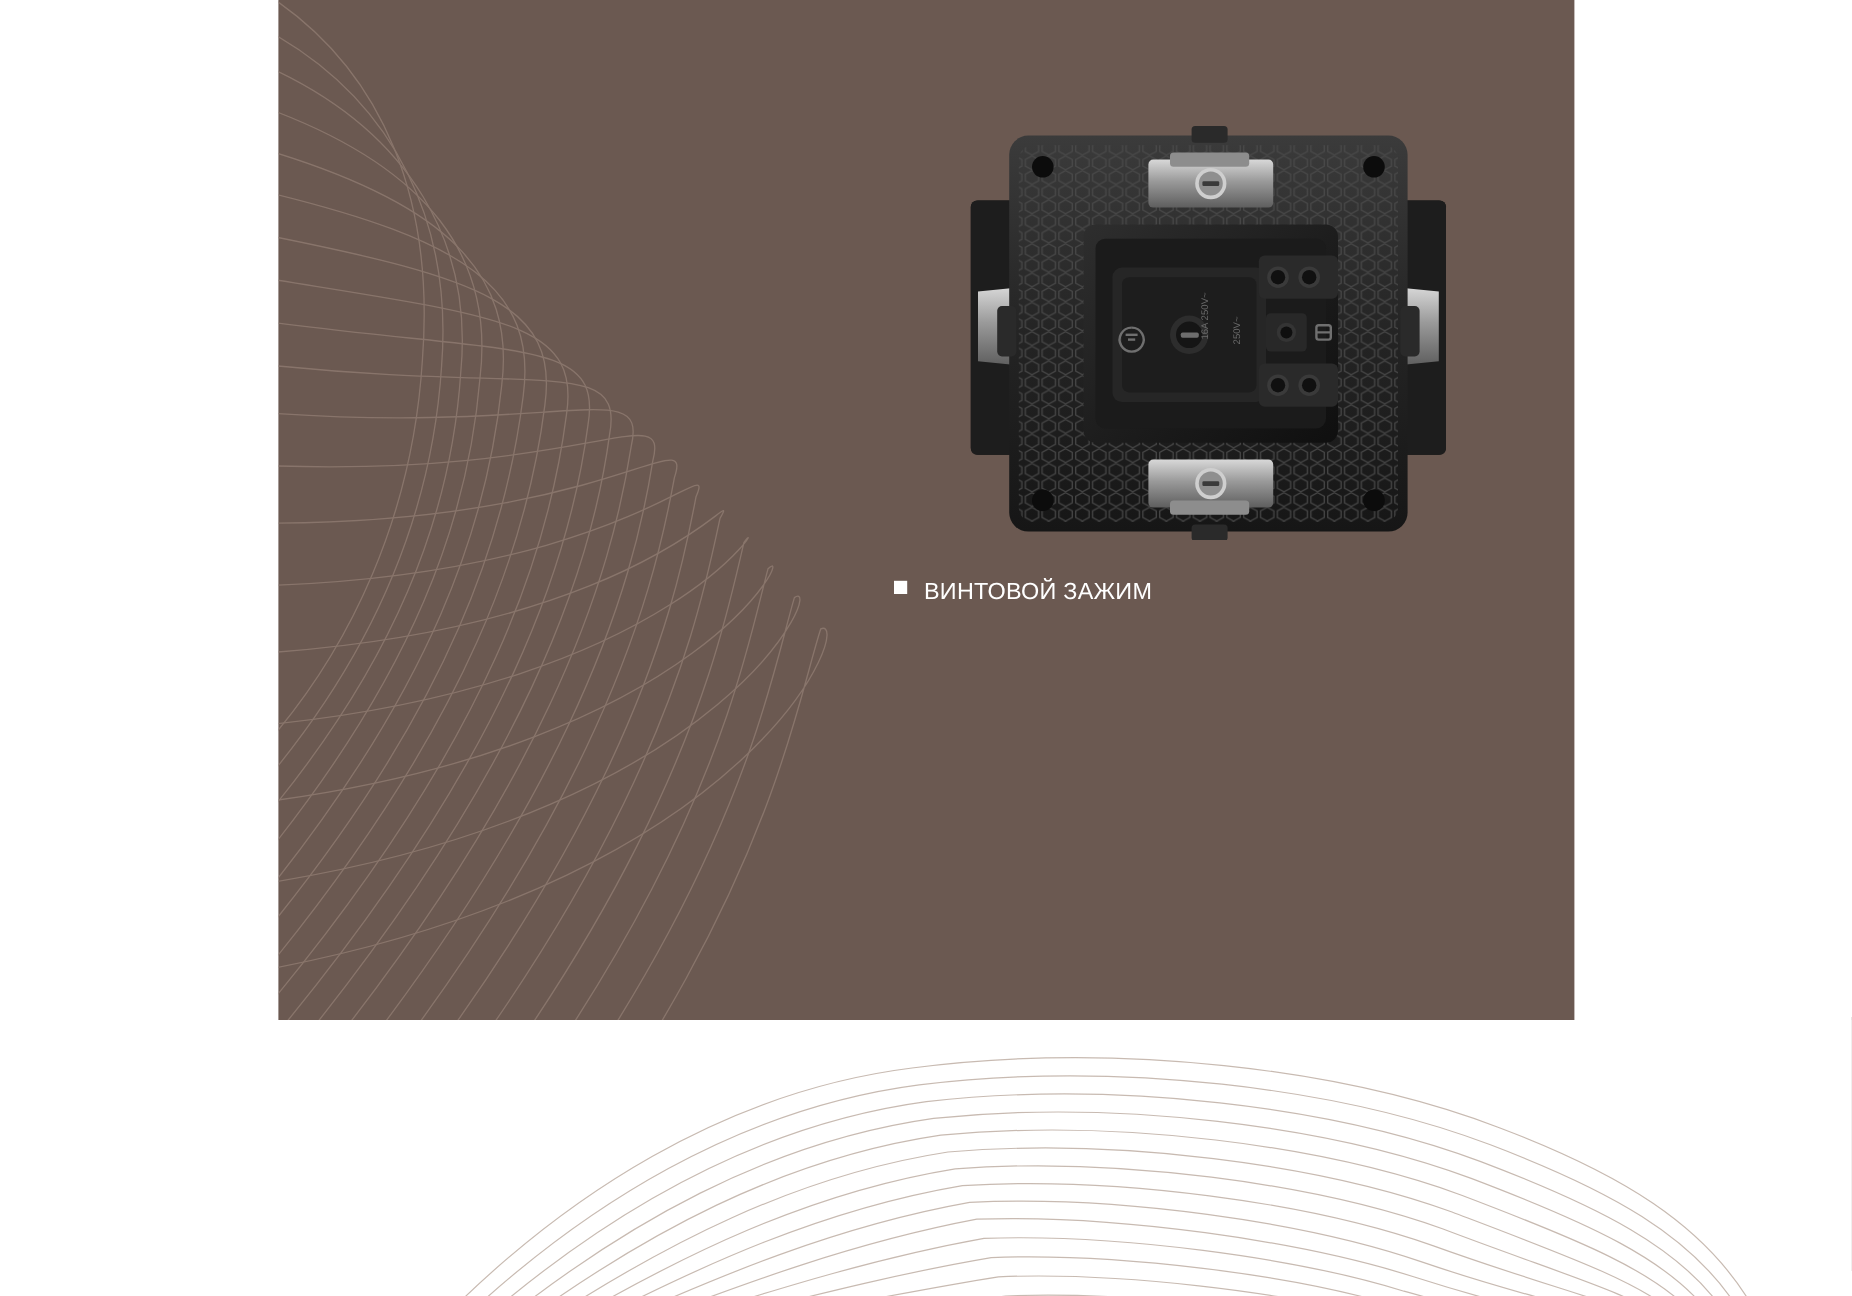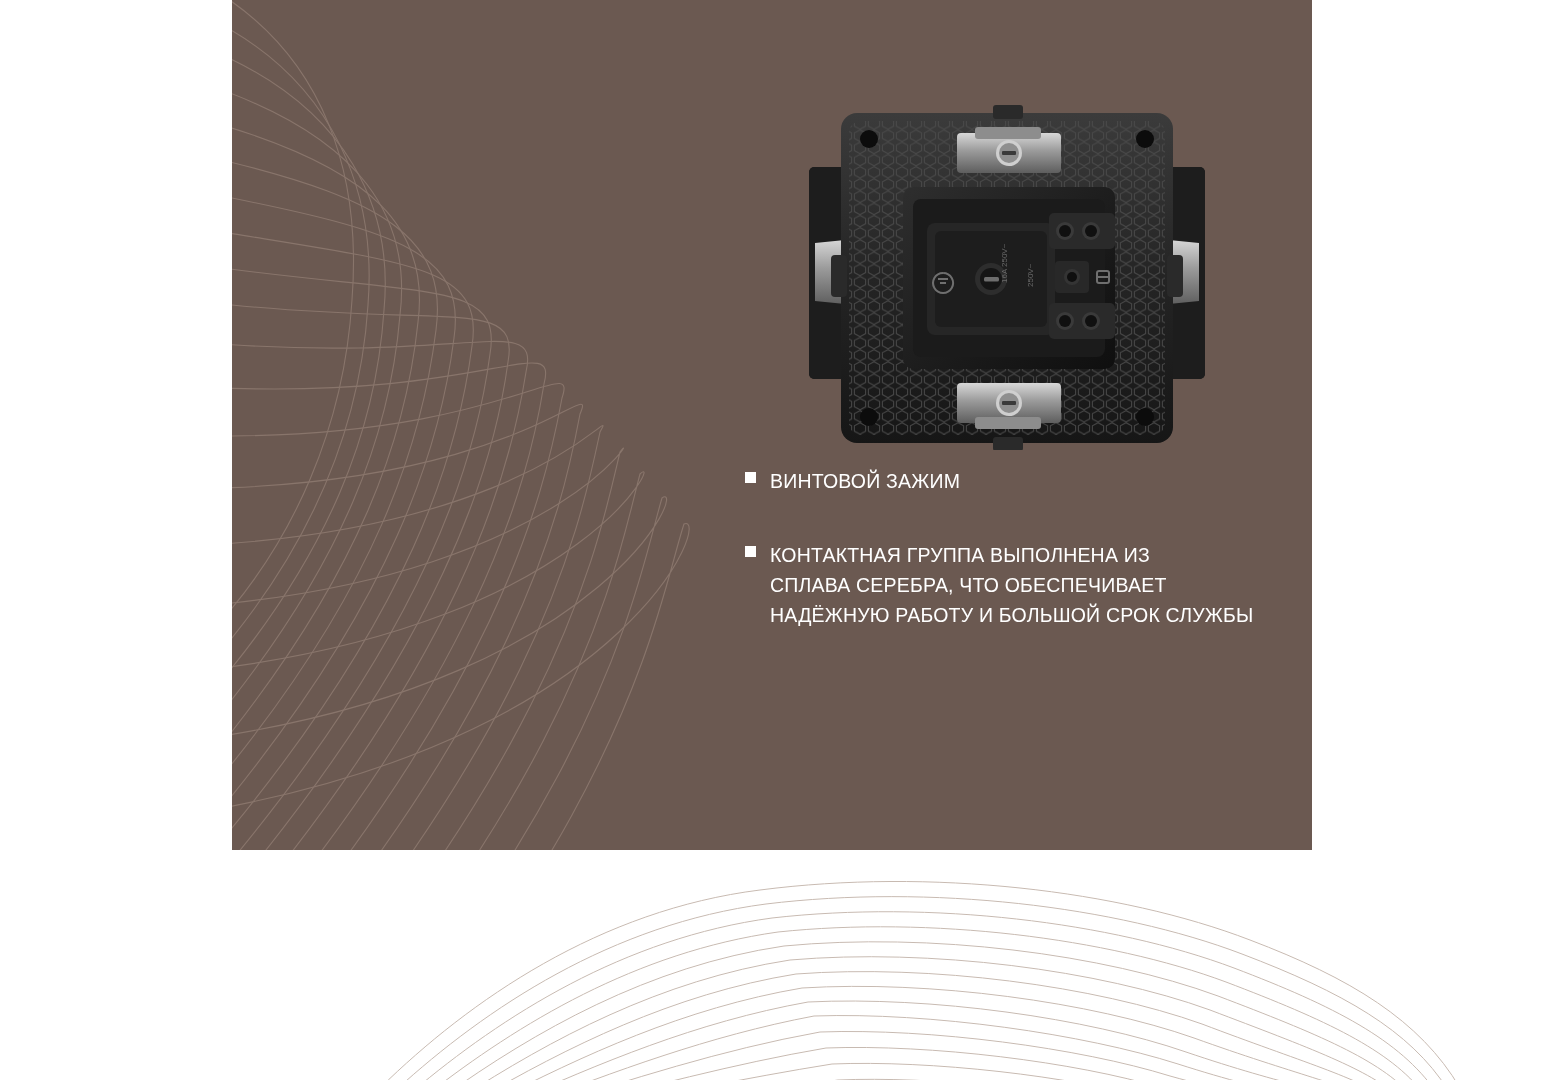"ВИНТОВОЙ ЗАЖИМ" #feature-list { top: 466px -> 478px }
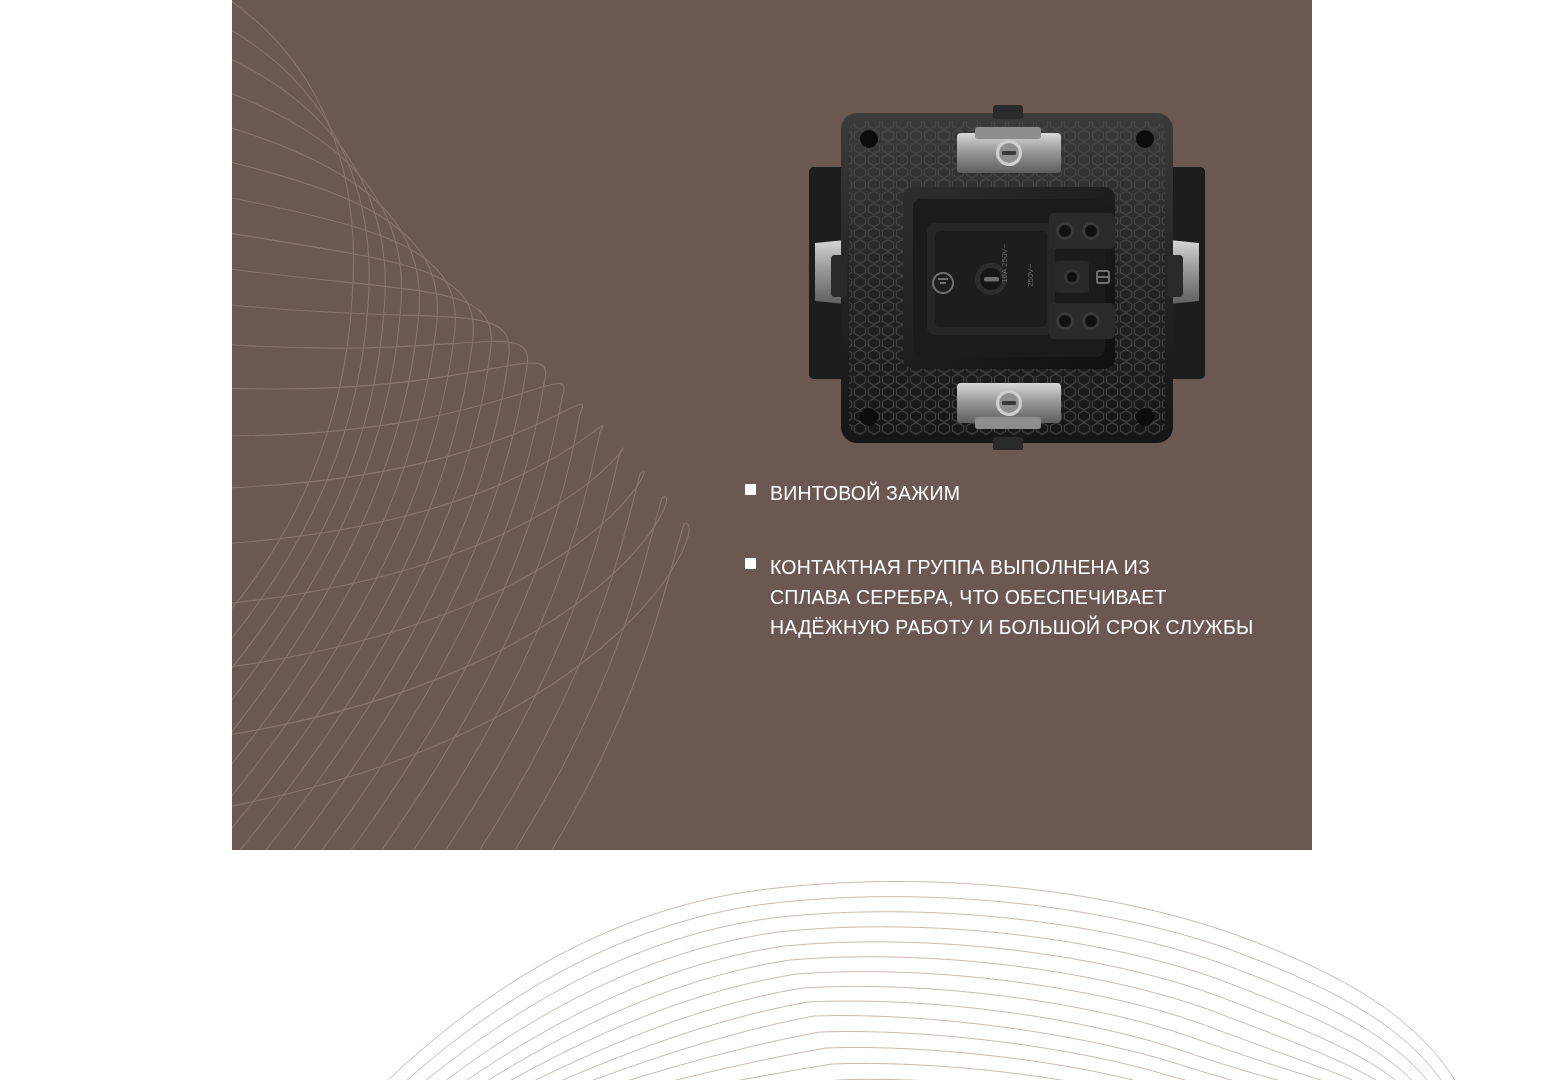"КОНТАКТНАЯ ГРУППА ВЫПОЛНЕНА ИЗ" div.feature-item { html: <div> <span></span> <span>КОНТАКТНАЯ ГРУППА ВЫПОЛНЕНА ИЗ СПЛАВА СЕРЕБРА, ЧТО ОБЕСПЕЧИВАЕТ НАДЁЖНУЮ РАБОТУ И БОЛЬШОЙ СРОК СЛУЖБЫ</span> </div> -> none }
